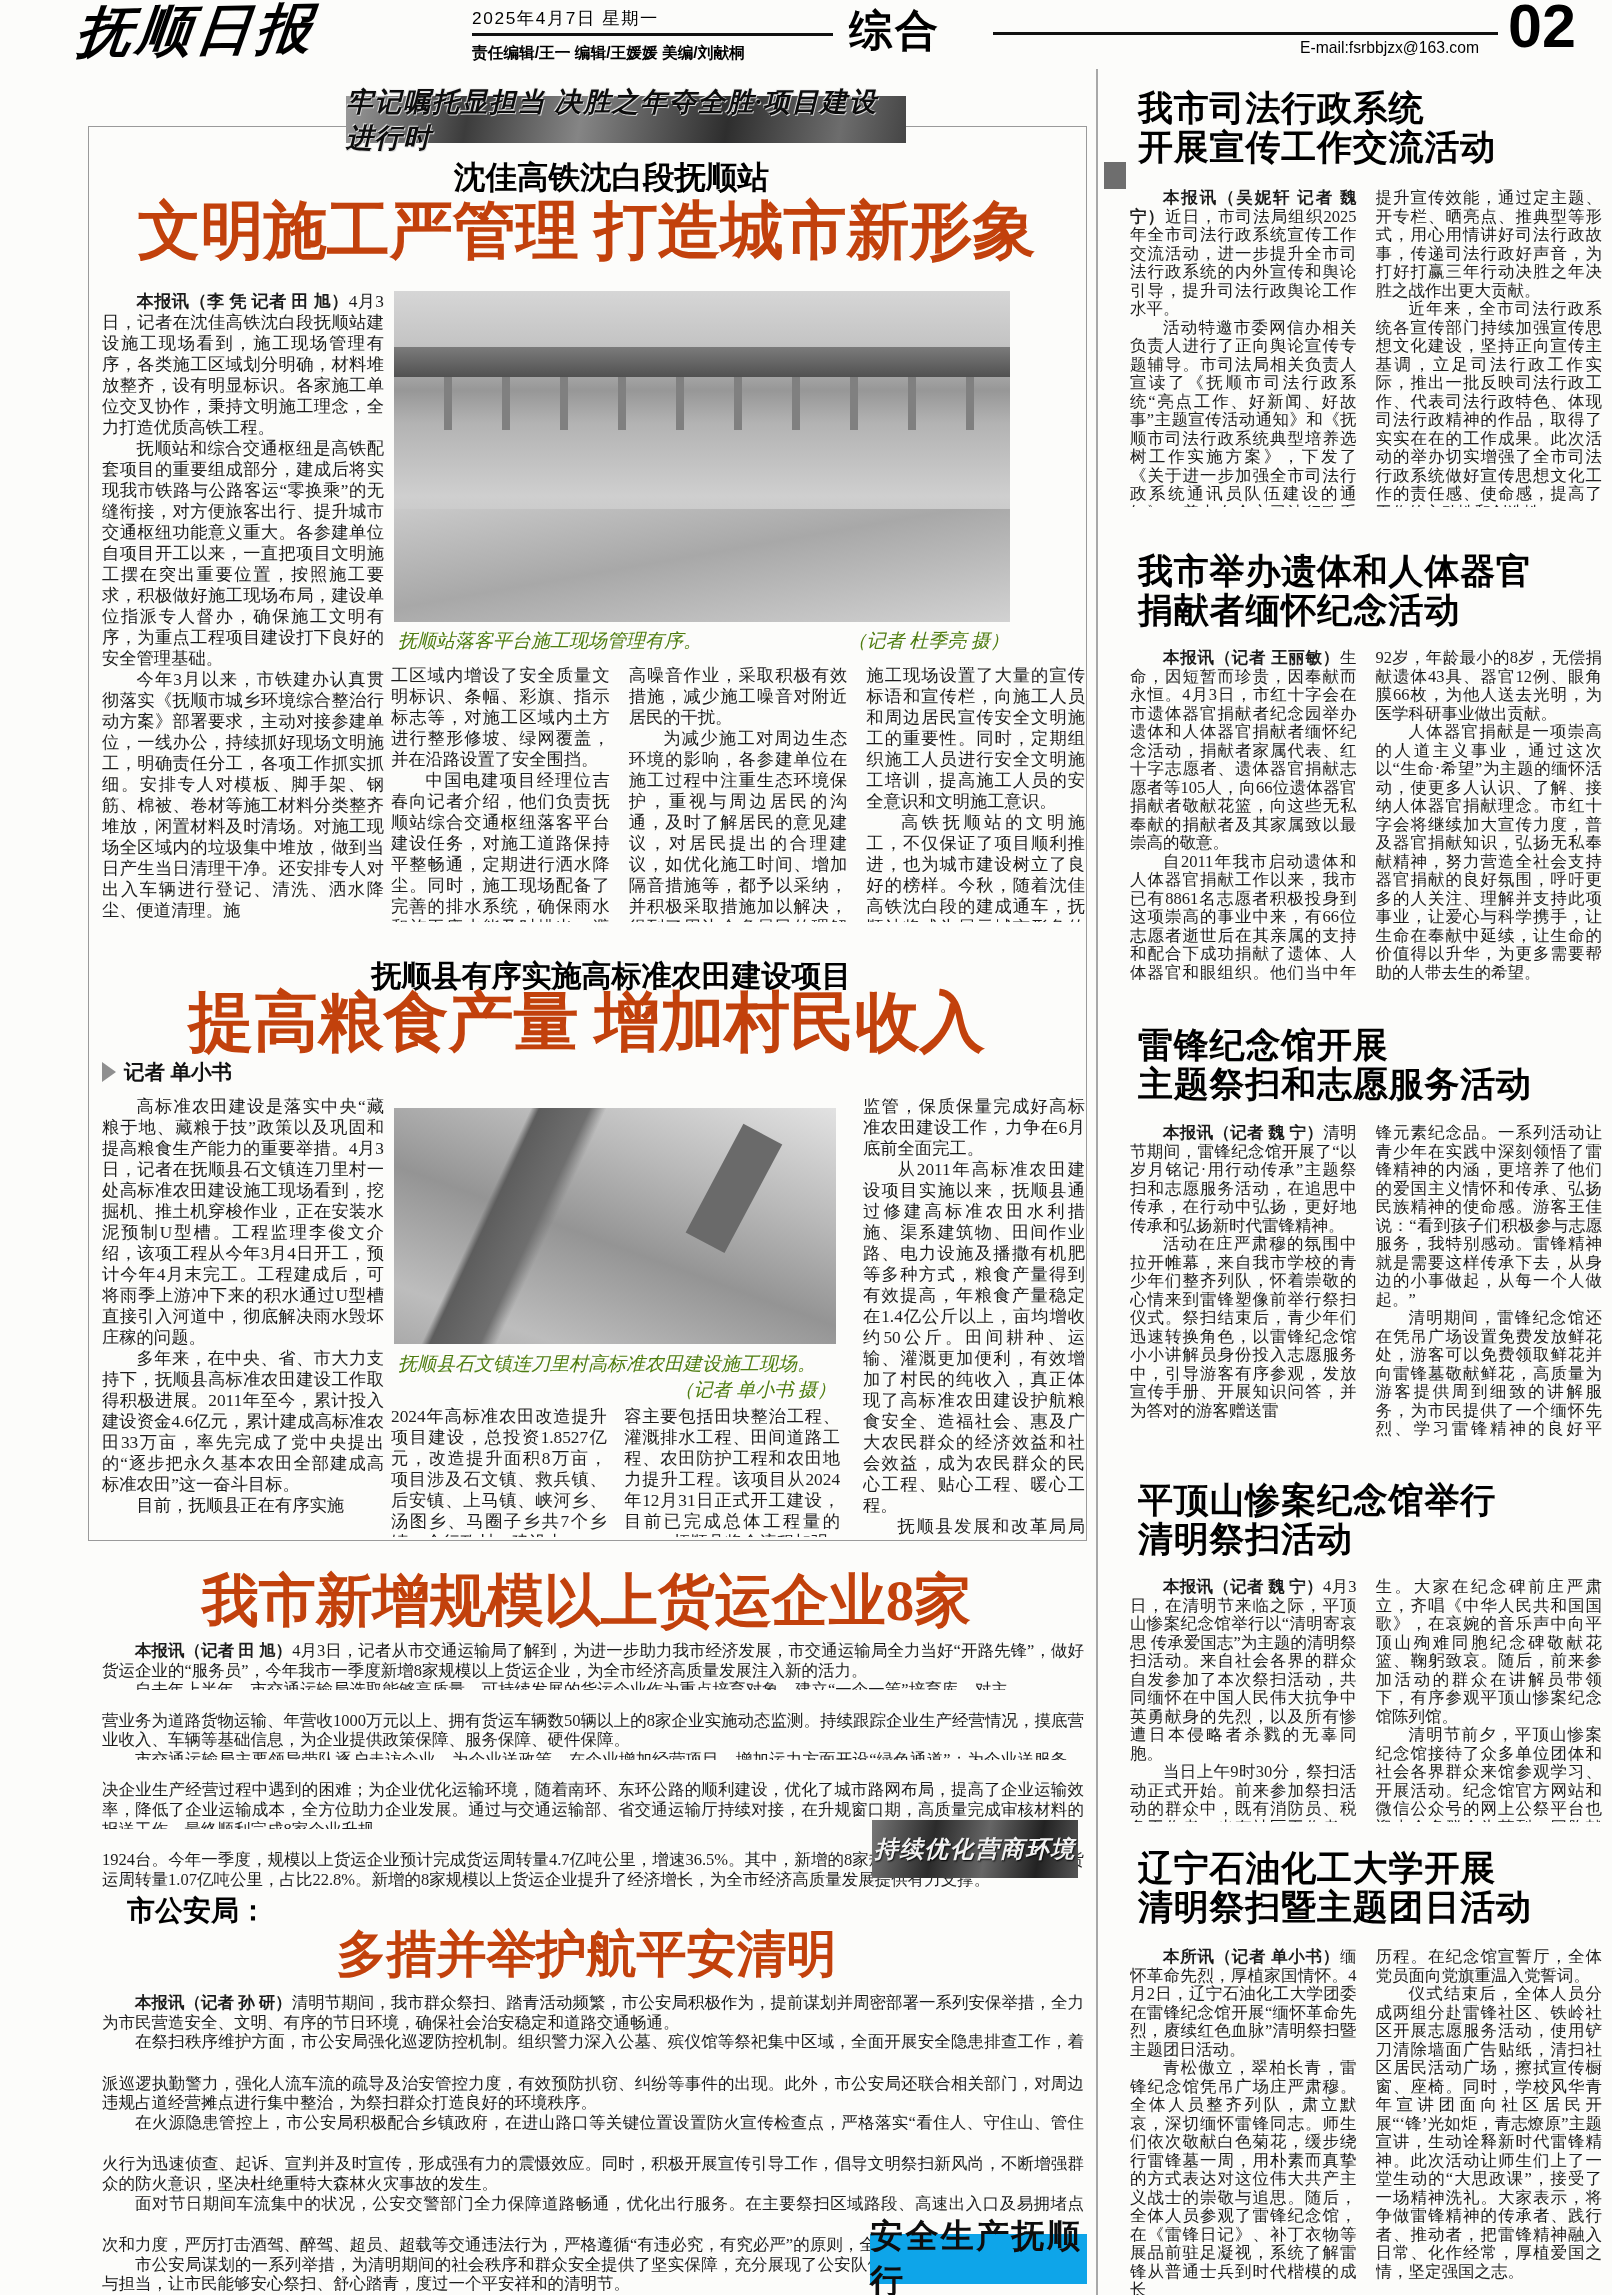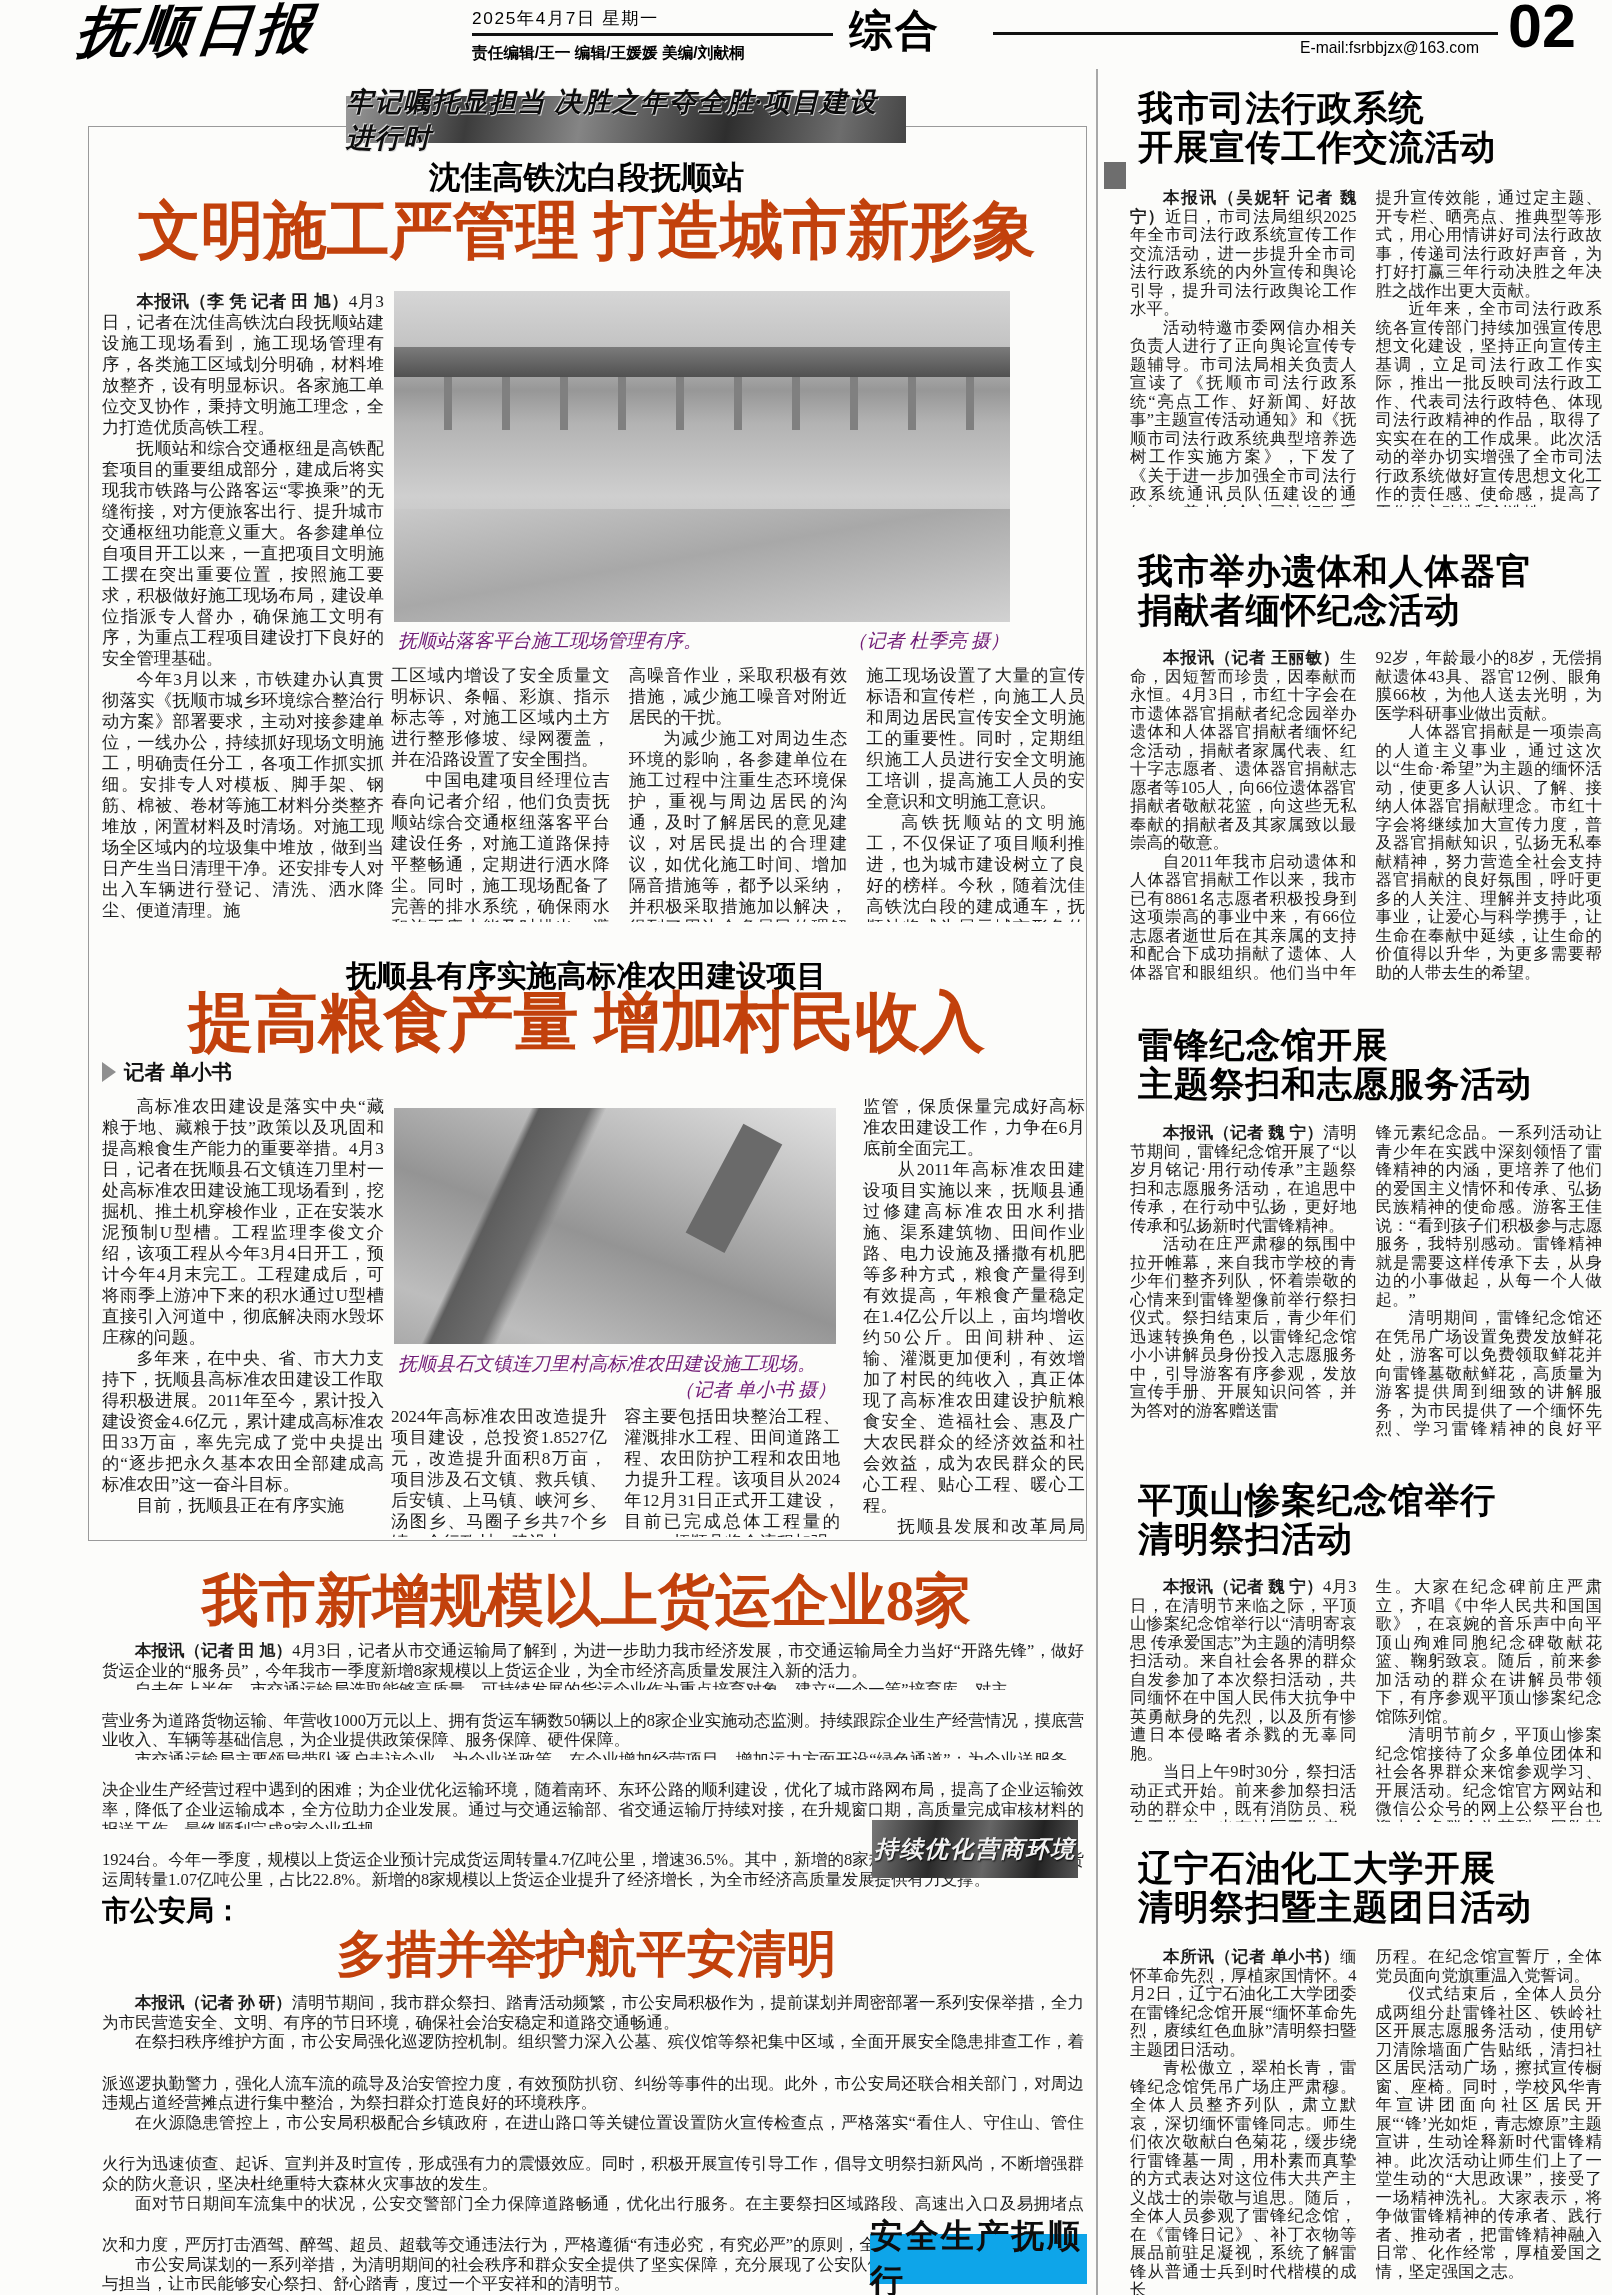"沈佳高铁沈白段抚顺站" .kicker { padding-left: none -> 25px }
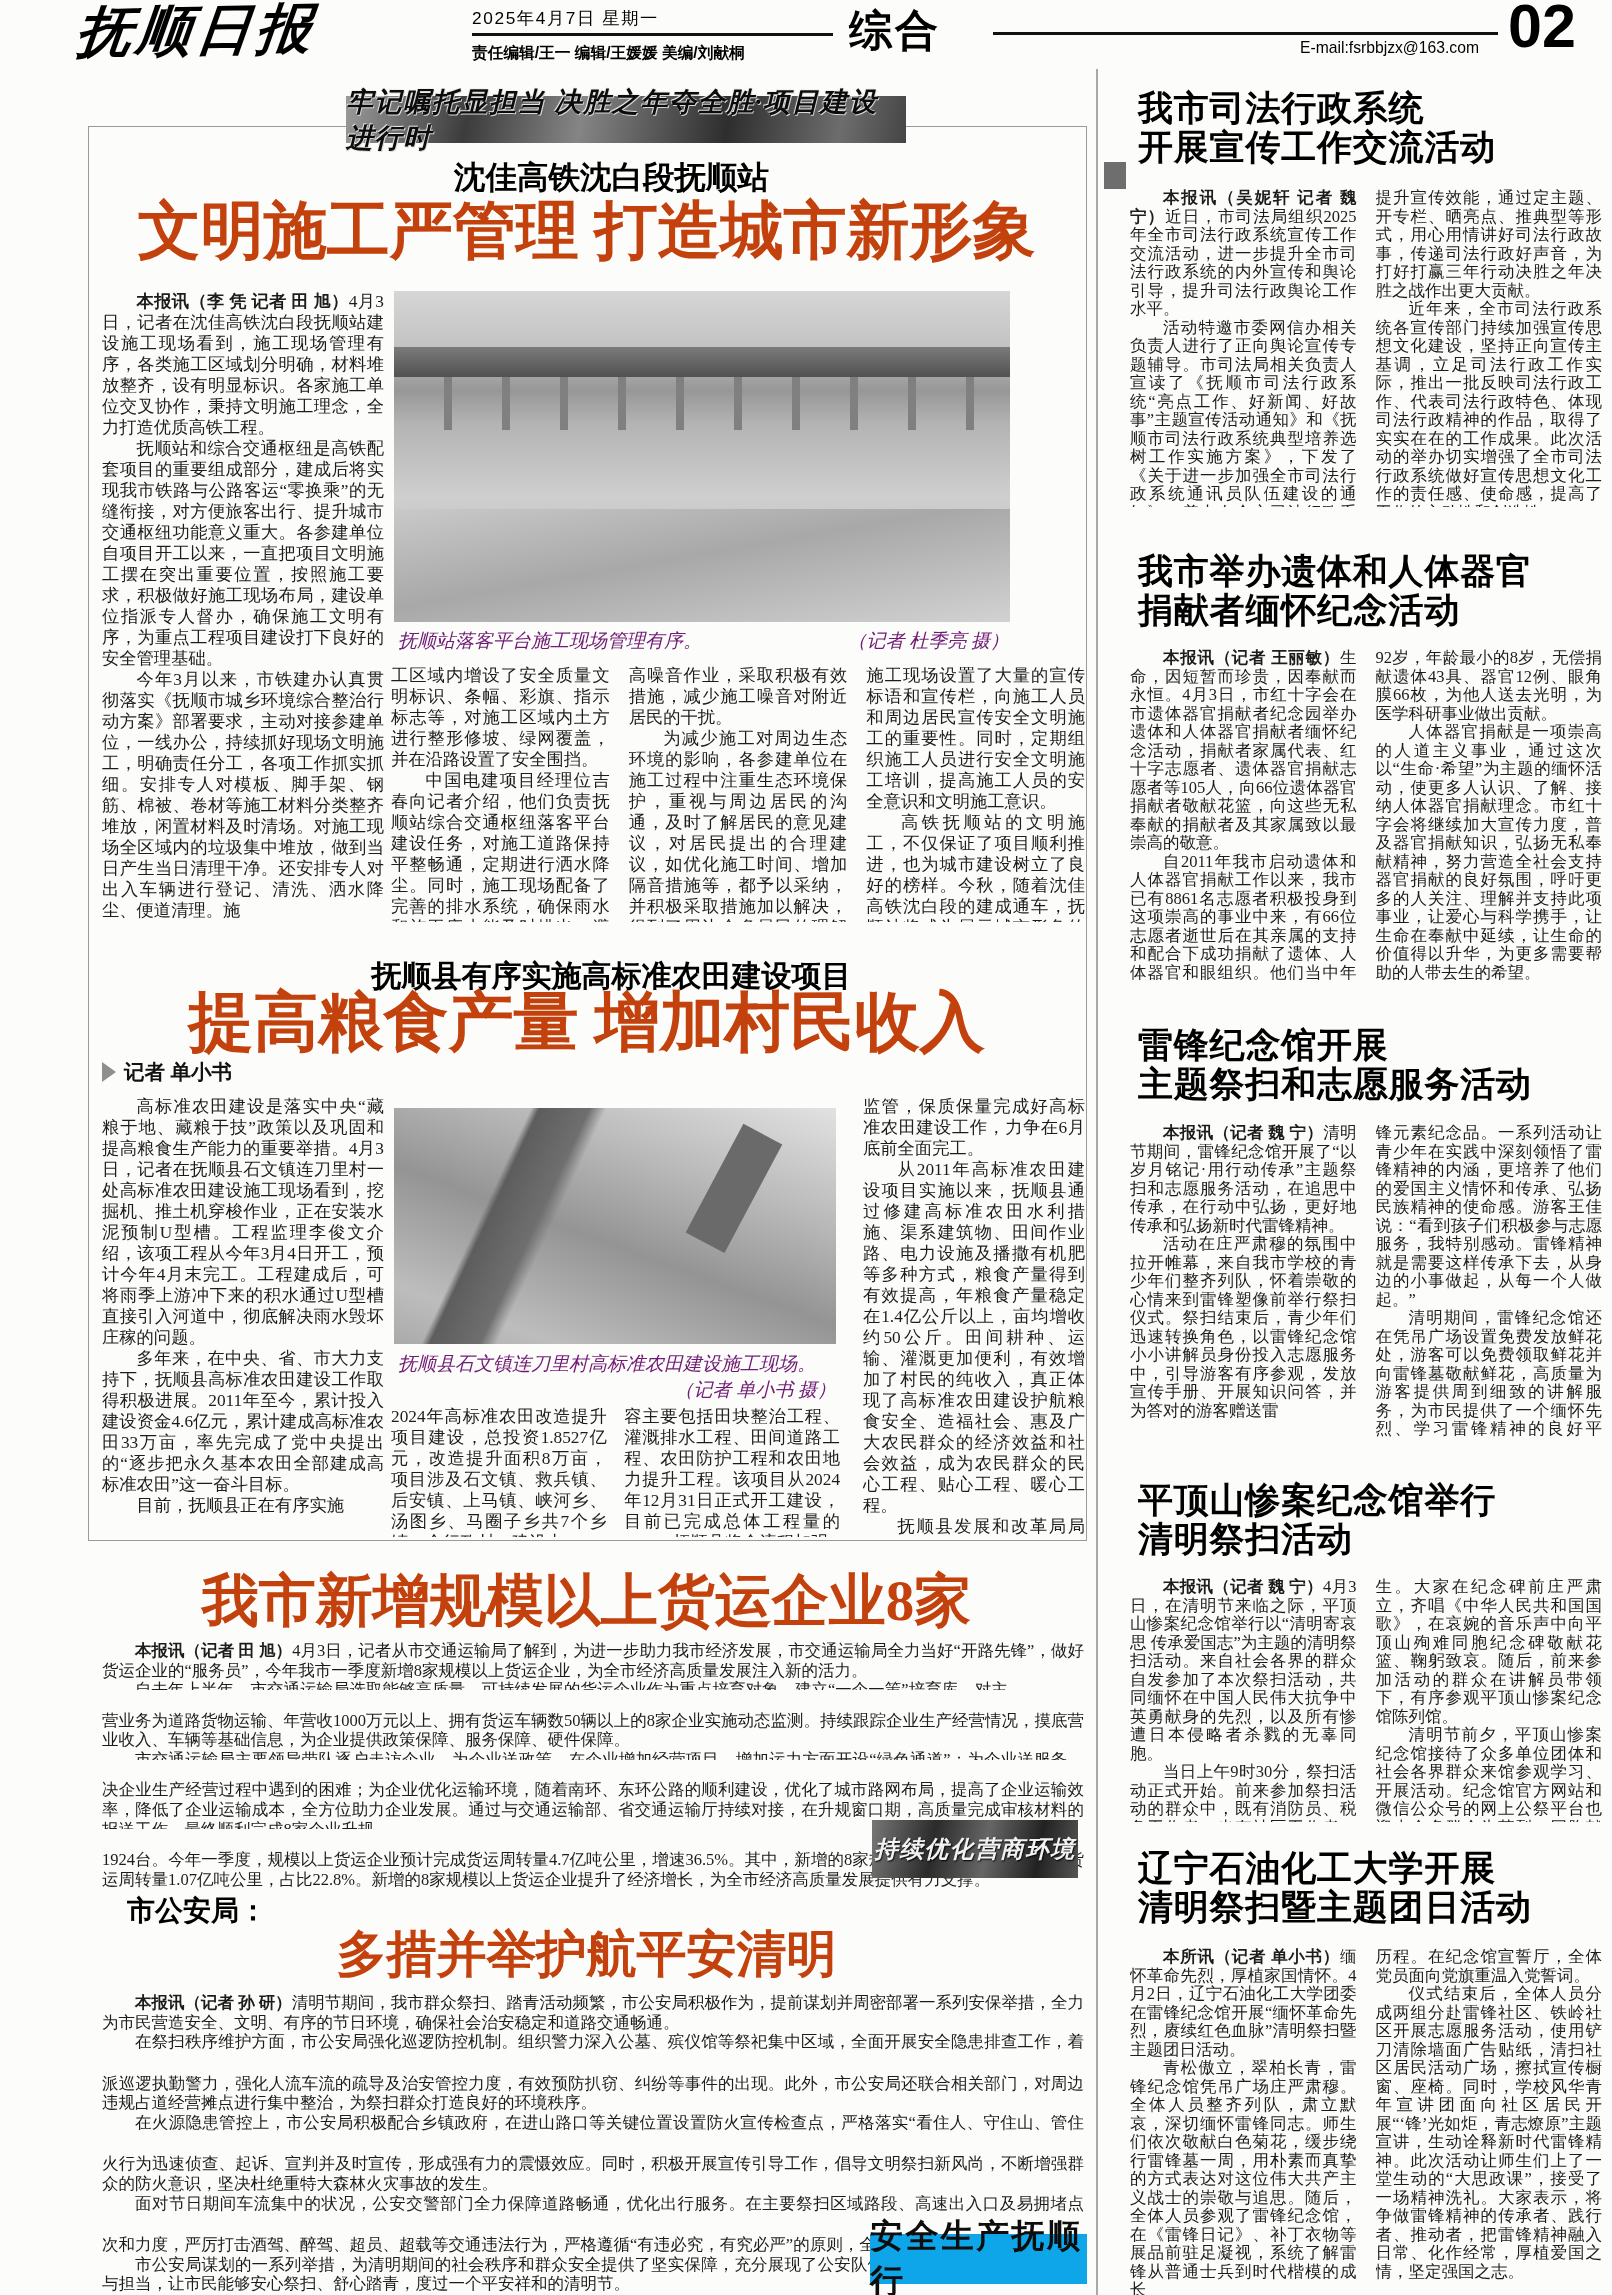"抚顺站落客平台施工现场管理有序。" .caption { color: #701a75 -> #4d7c0f }
